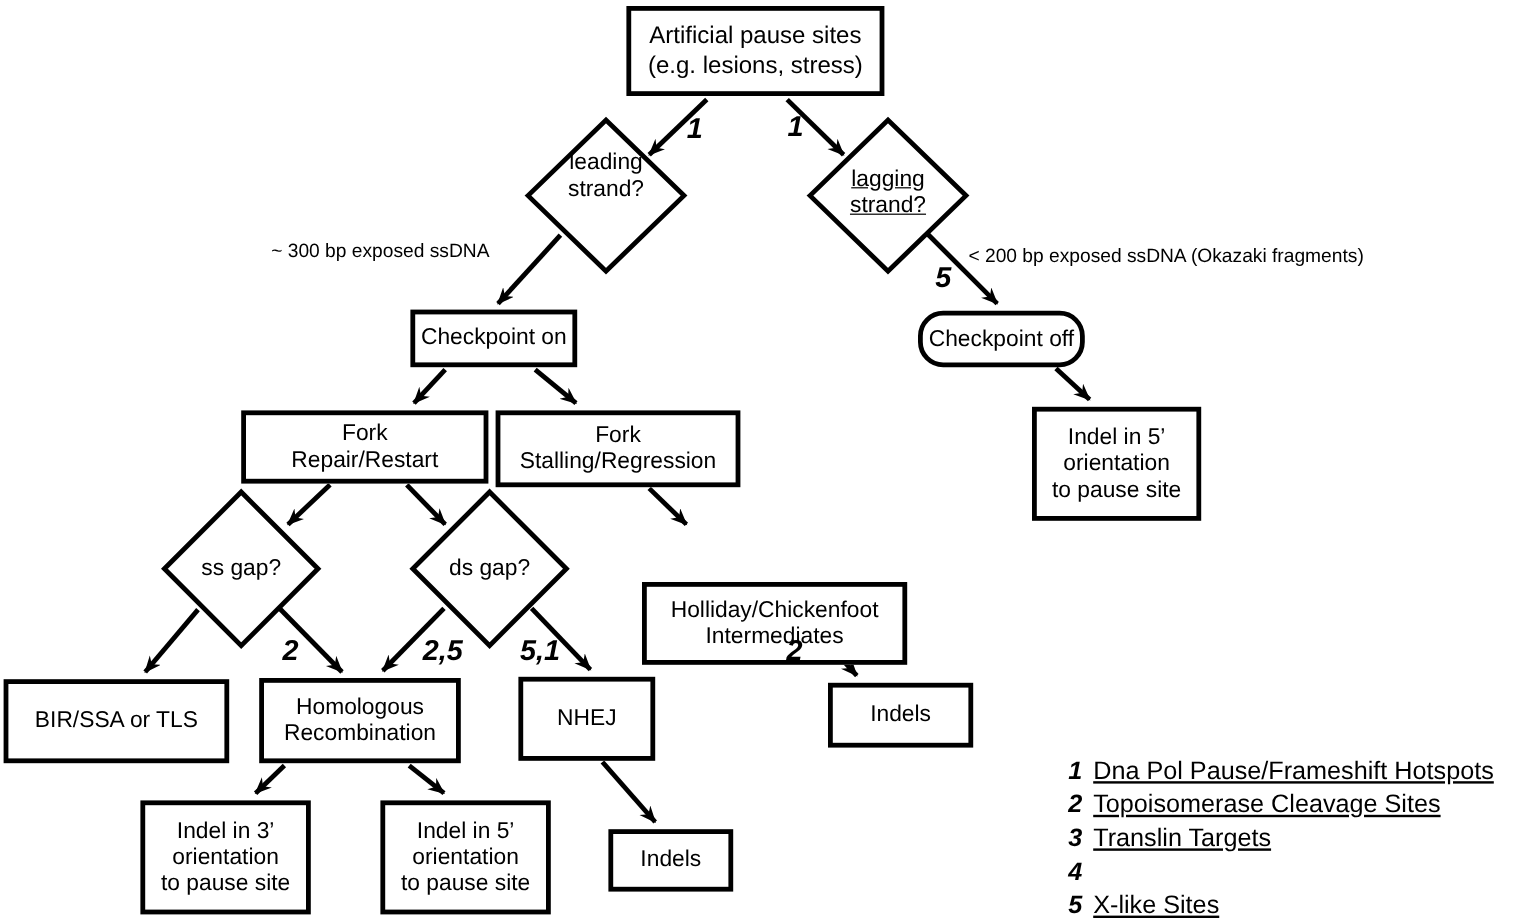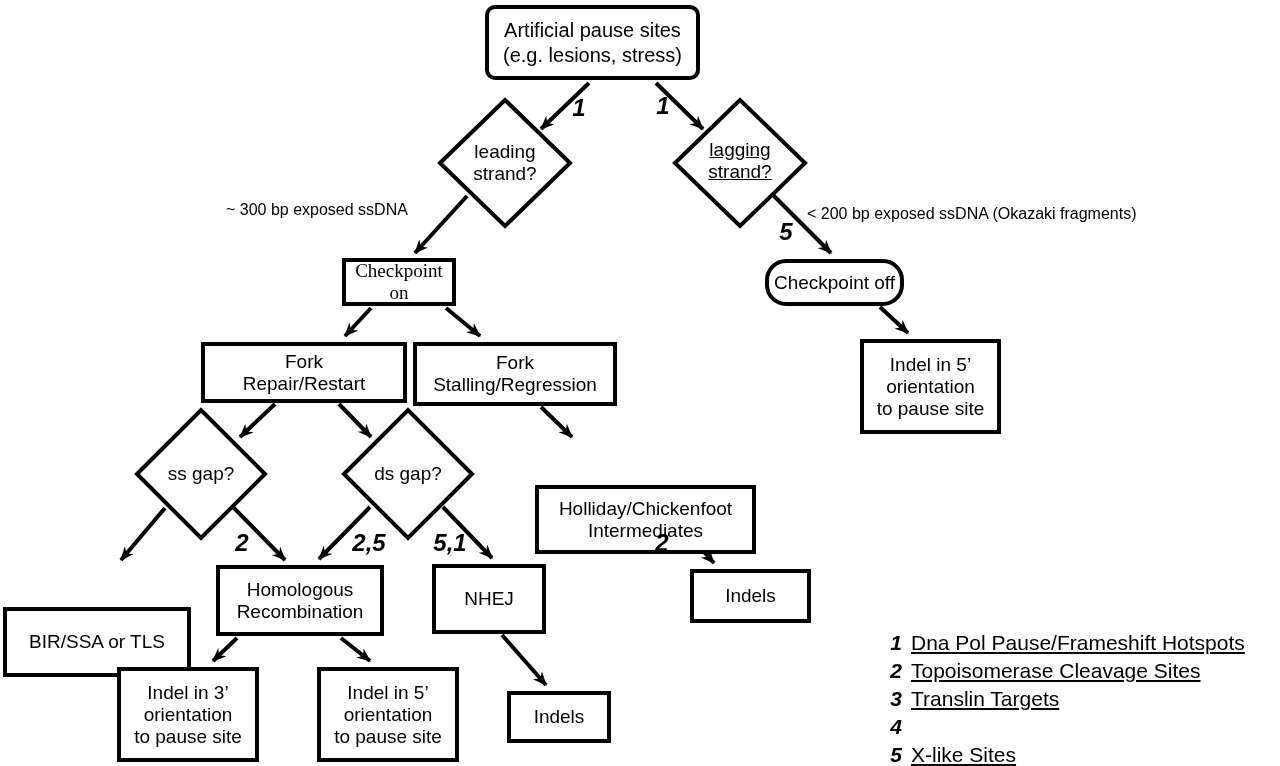"Artificial pause sites" div.box { border-radius: 10px -> none; left: 485px -> 522px }
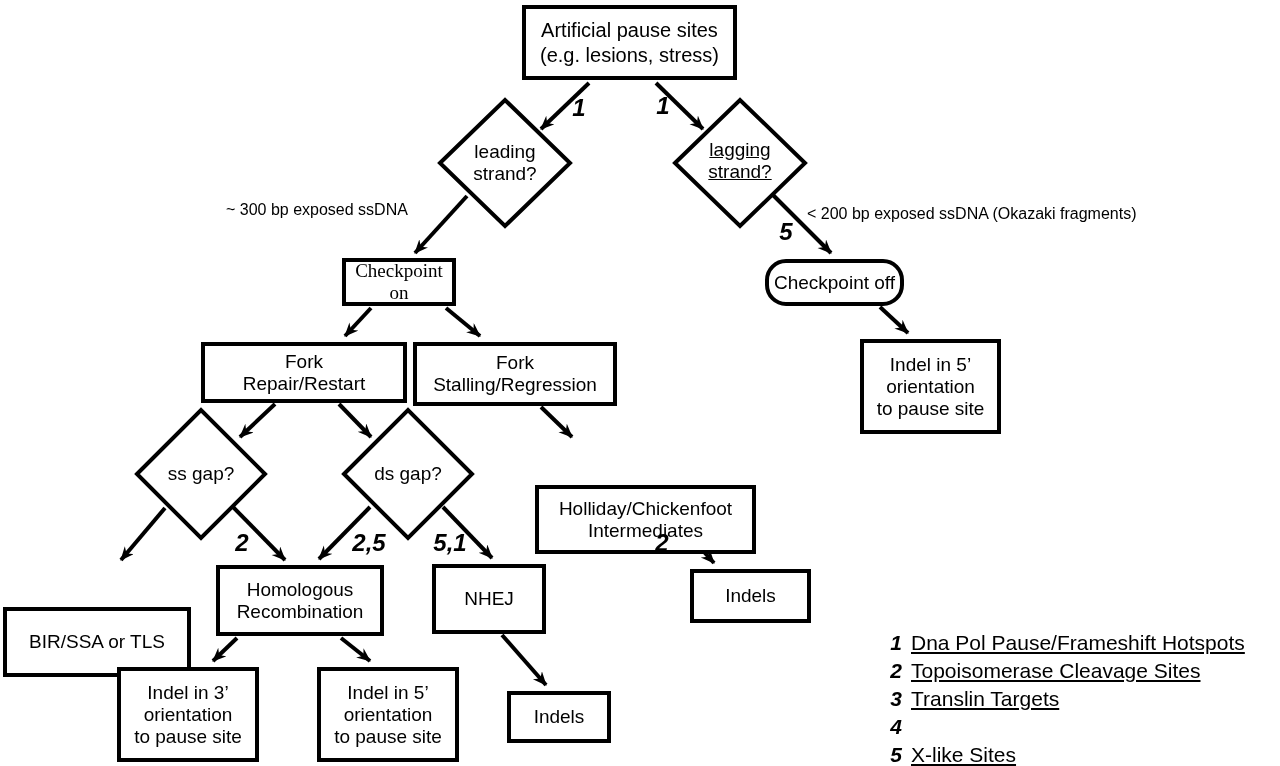"leading" div.dlabel { top: 163px -> 147px }
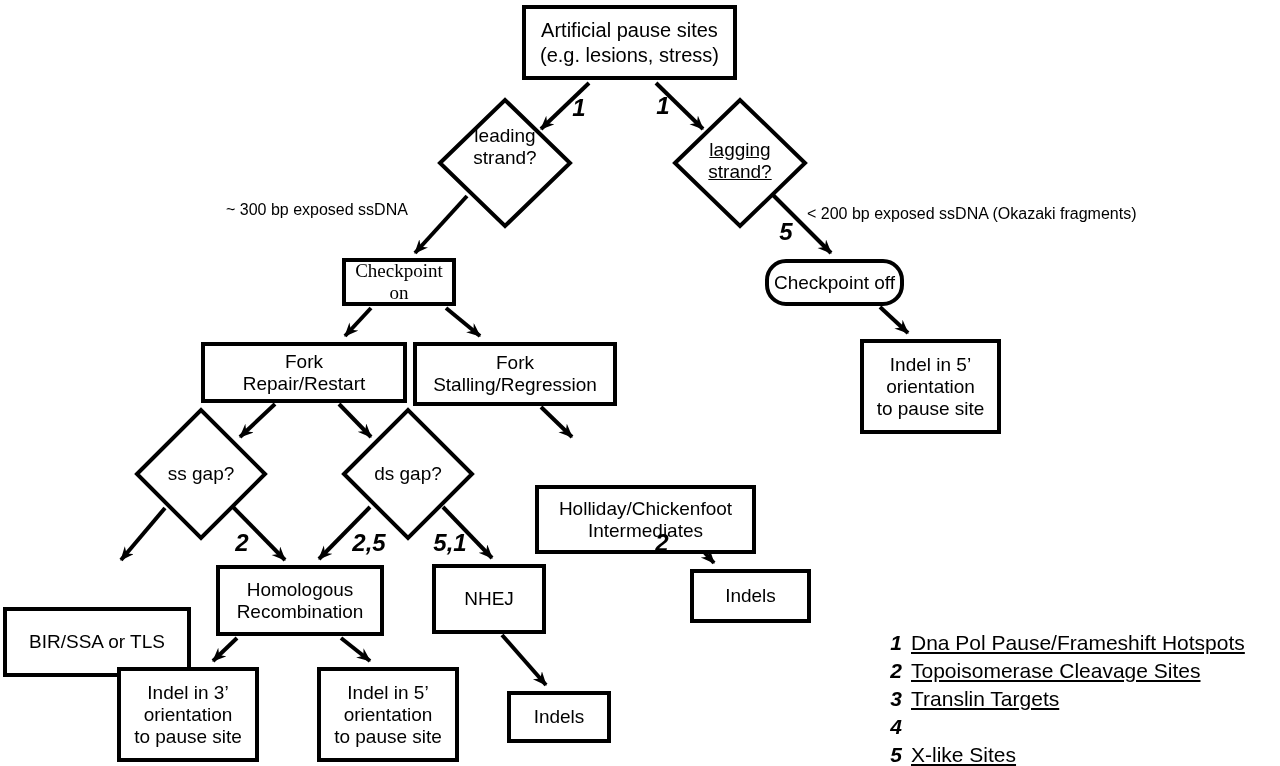"Checkpoint on" div.box { font-family: Liberation Serif, serif -> none; width: 114px -> 139px }
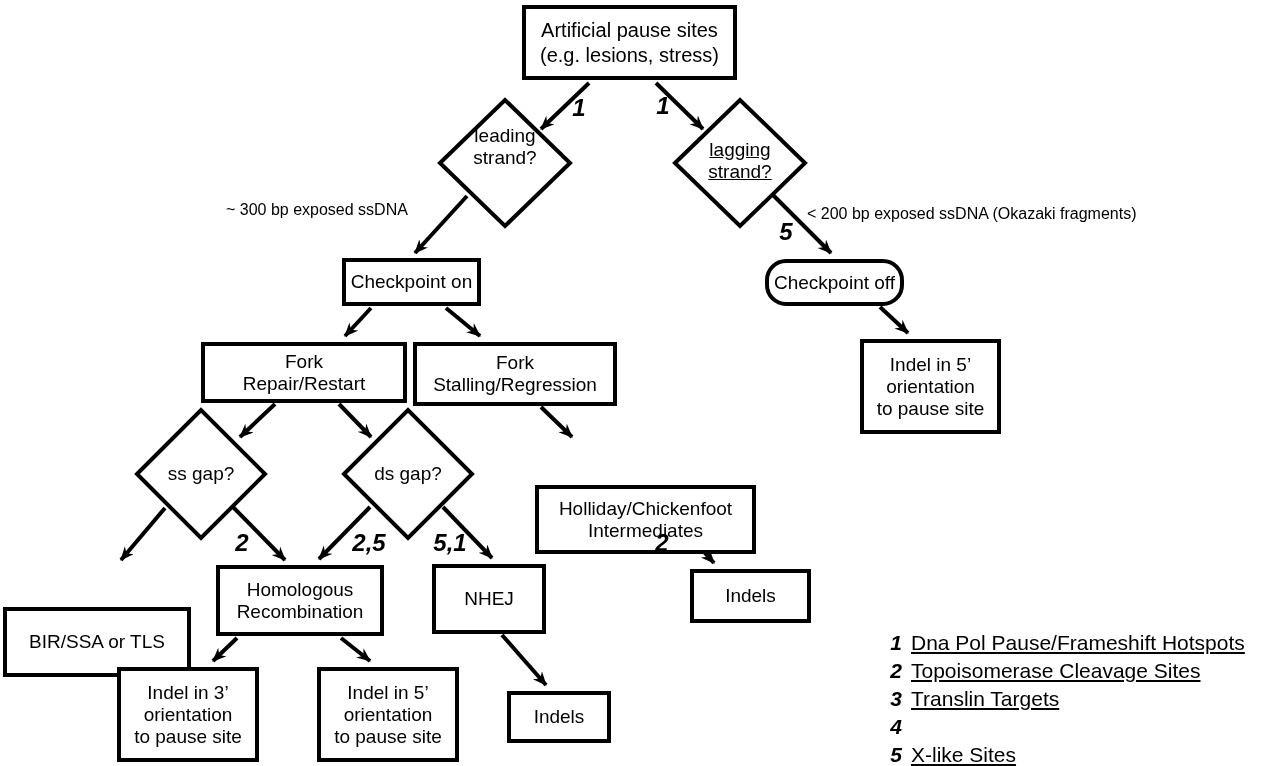"BIR/SSA or TLS" div.box { margin-top: 41px -> none }
